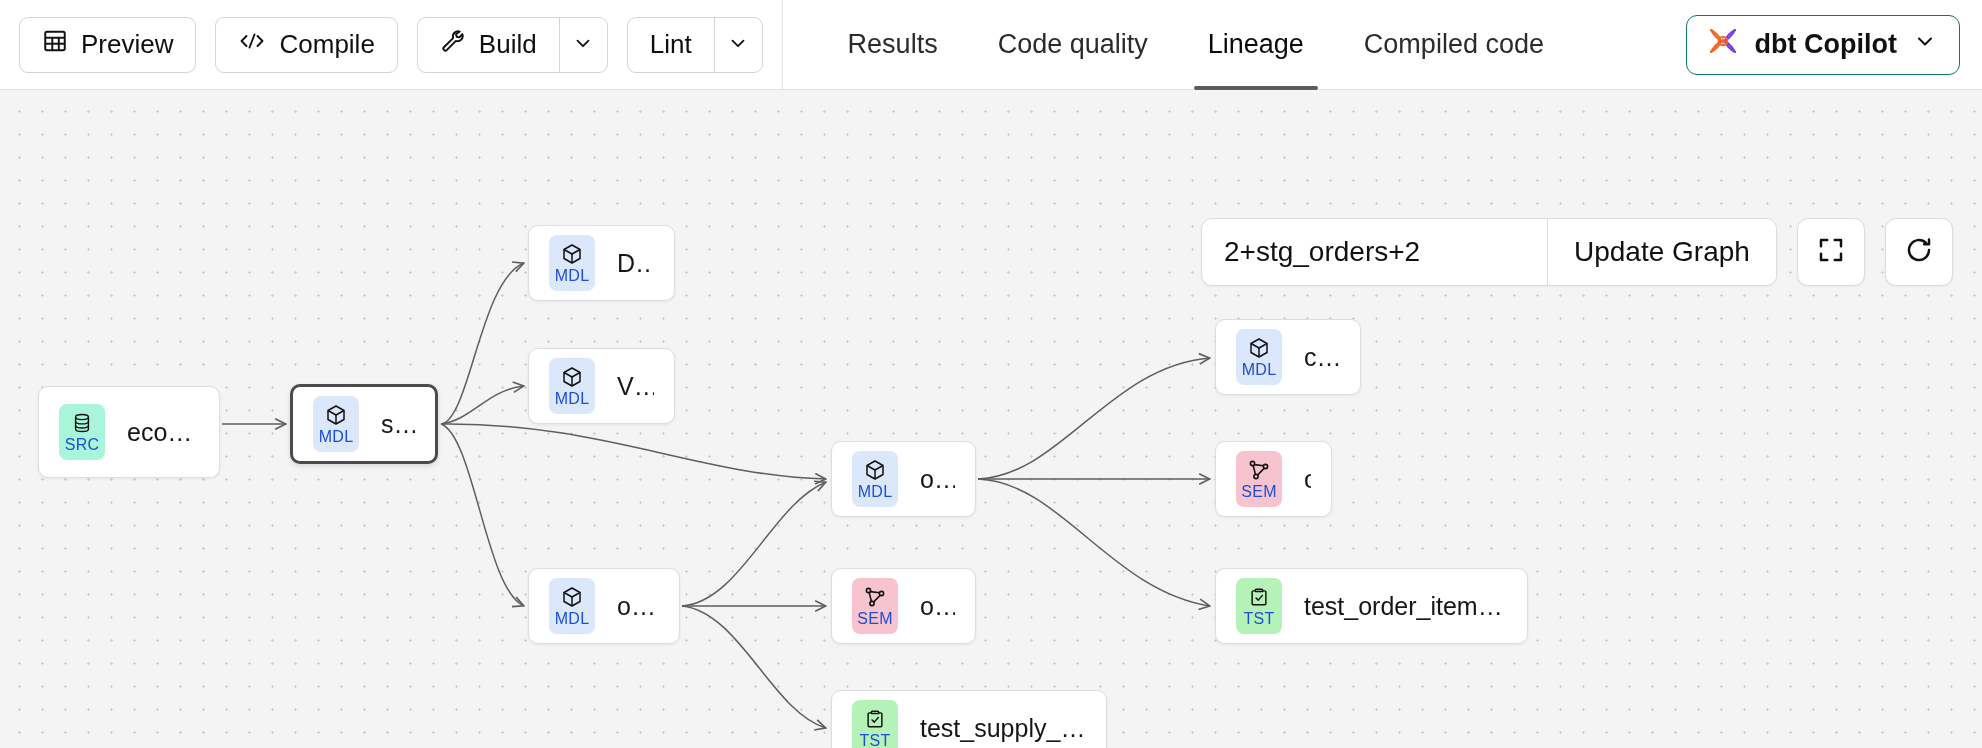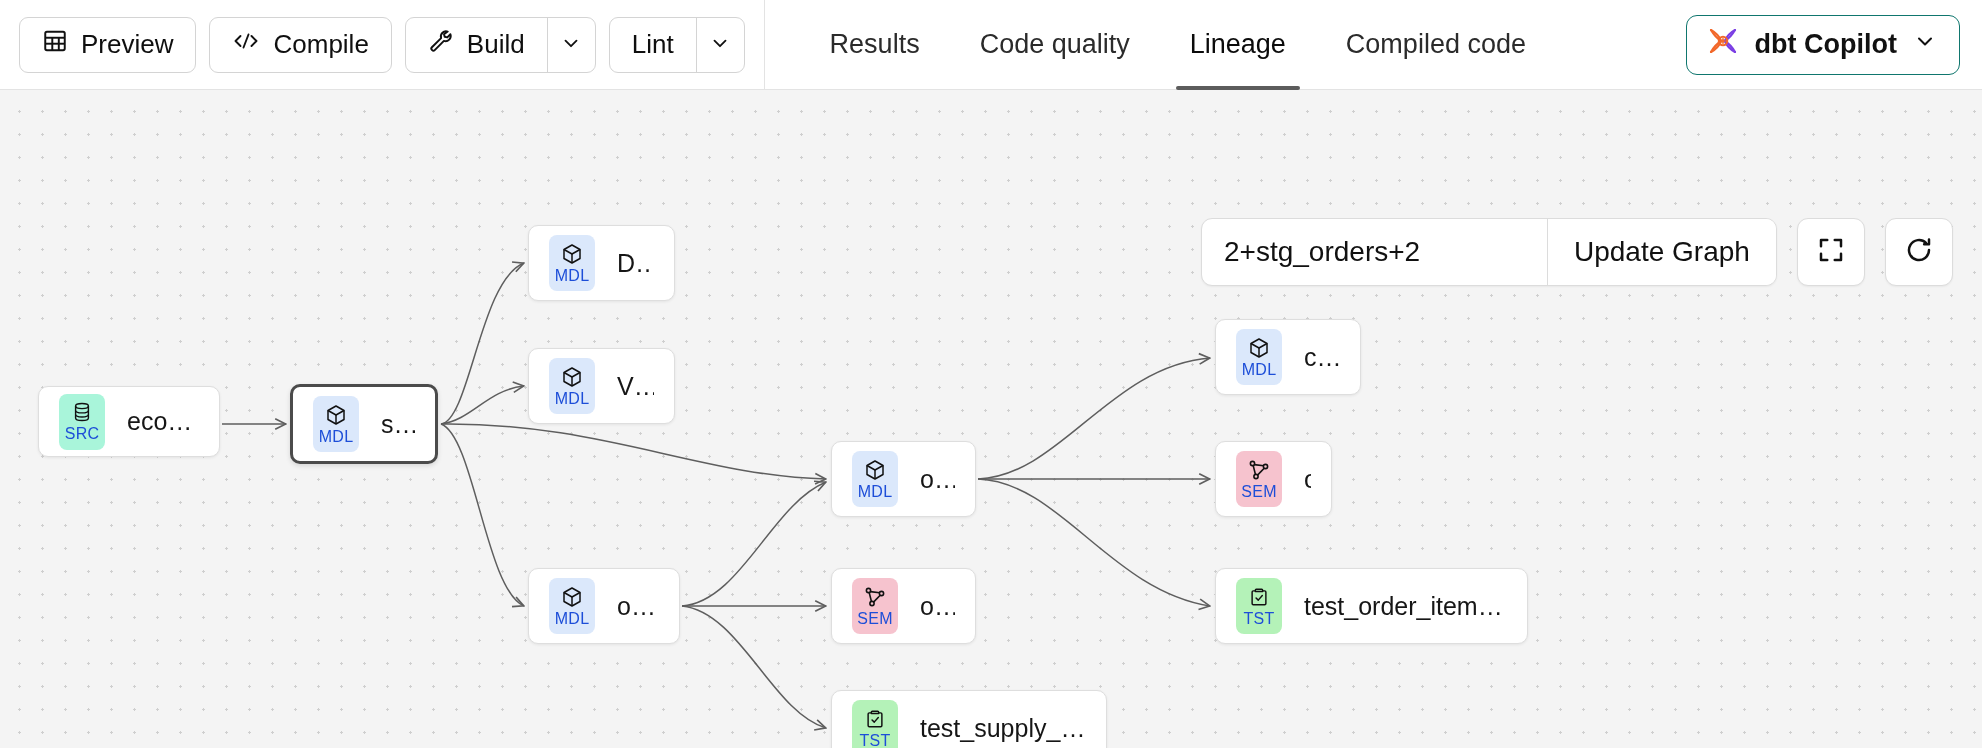"Preview" .toolbar-left { gap: 13px -> 19px }
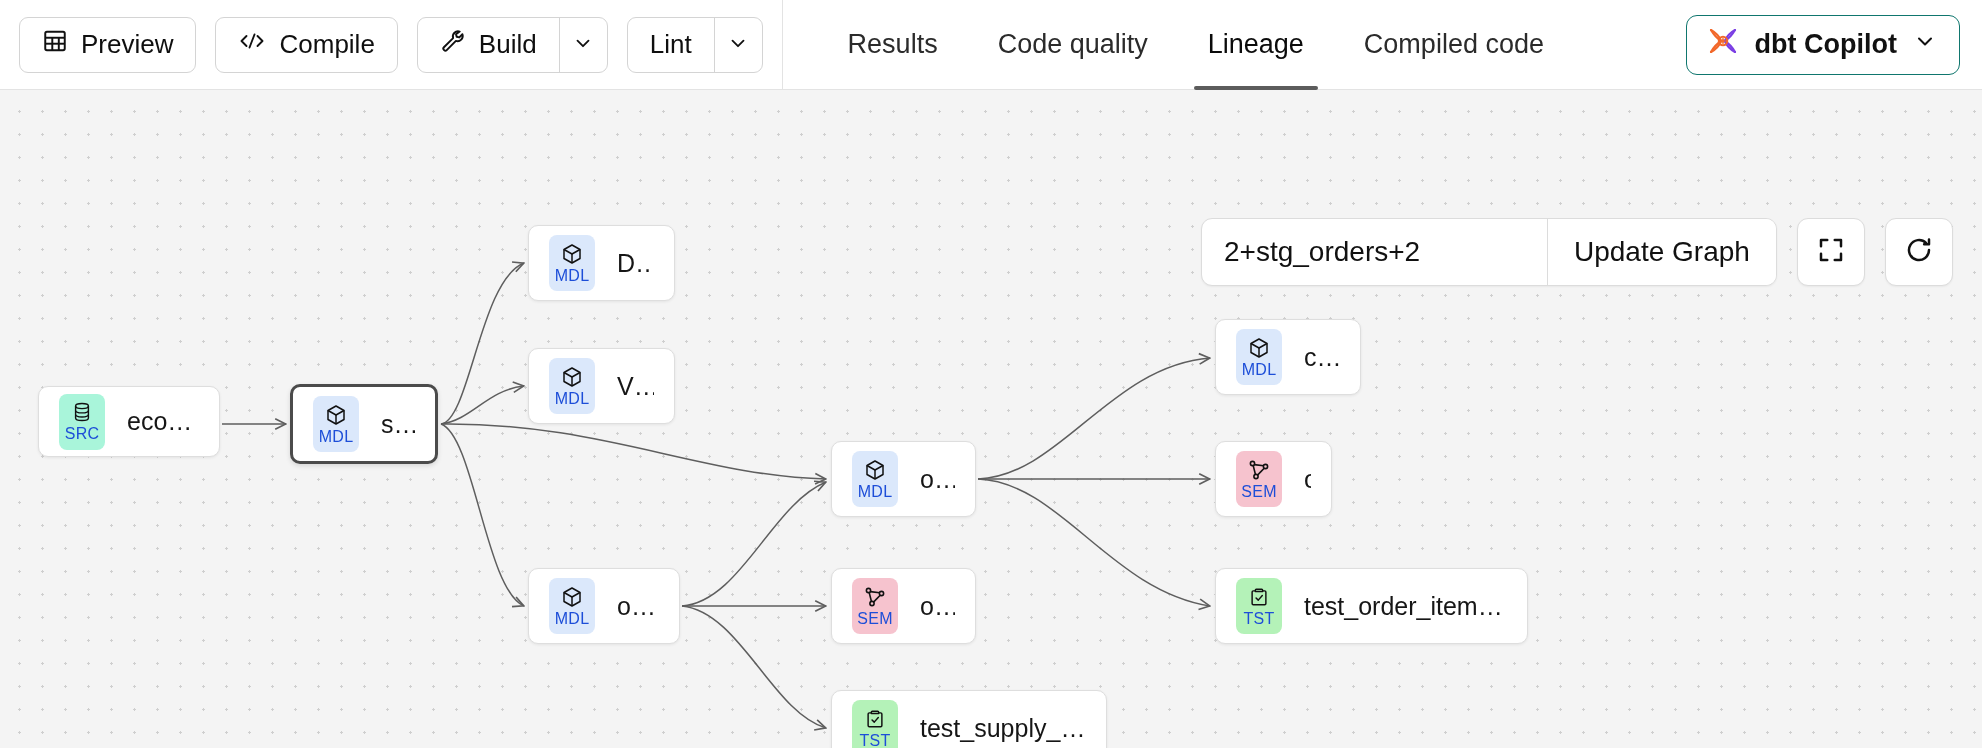"SRC" div.node { height: 71px -> 92px }
